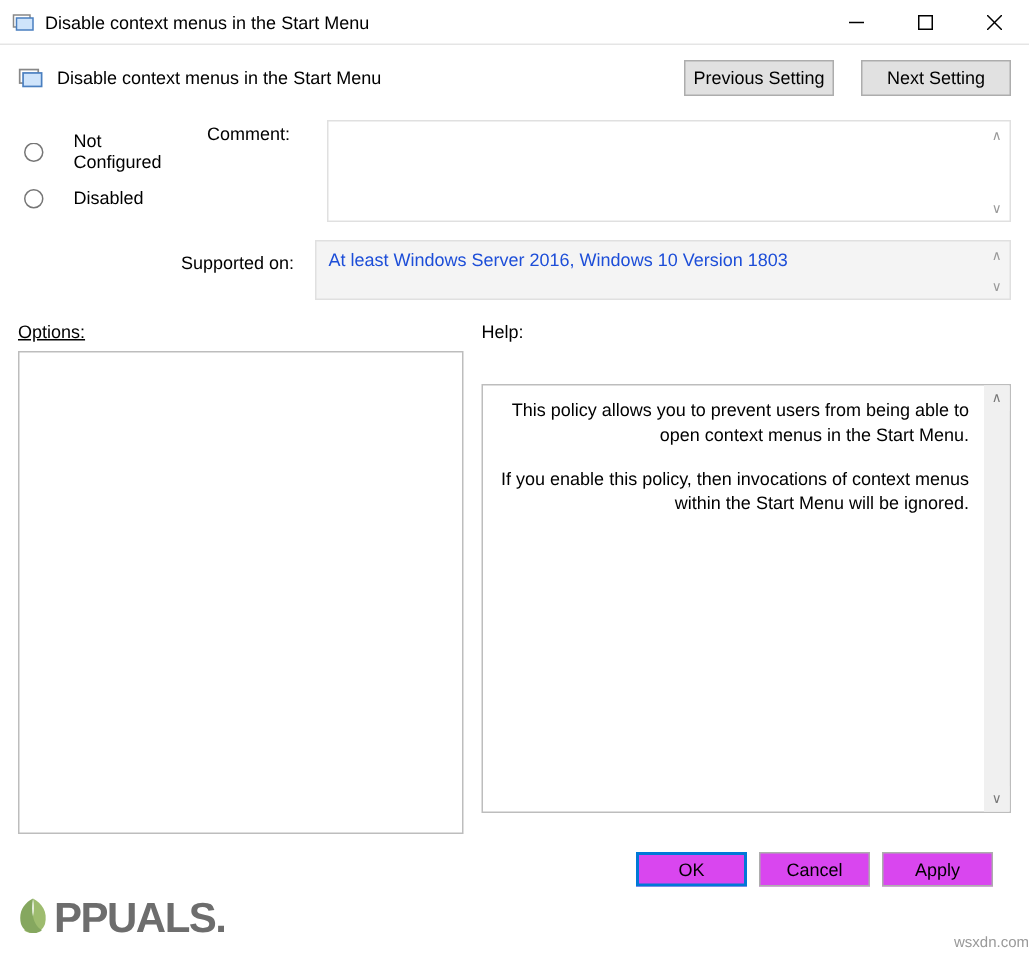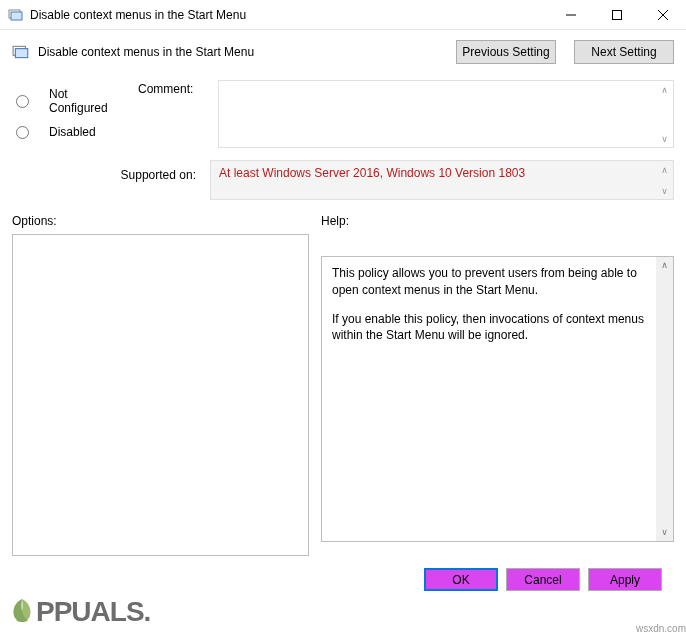"At least Windows Server 2016," .supported-text { color: #b91c1c -> #1d4ed8 }
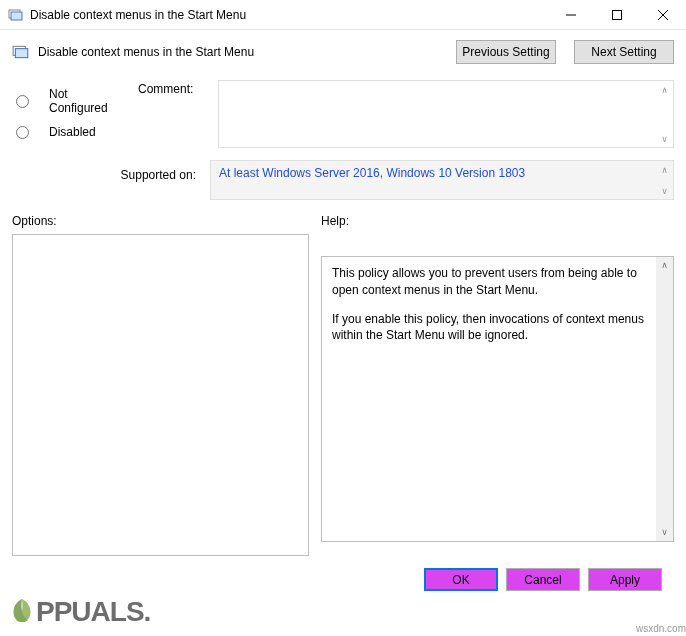"Options:" .options-col { text-decoration: none -> underline }
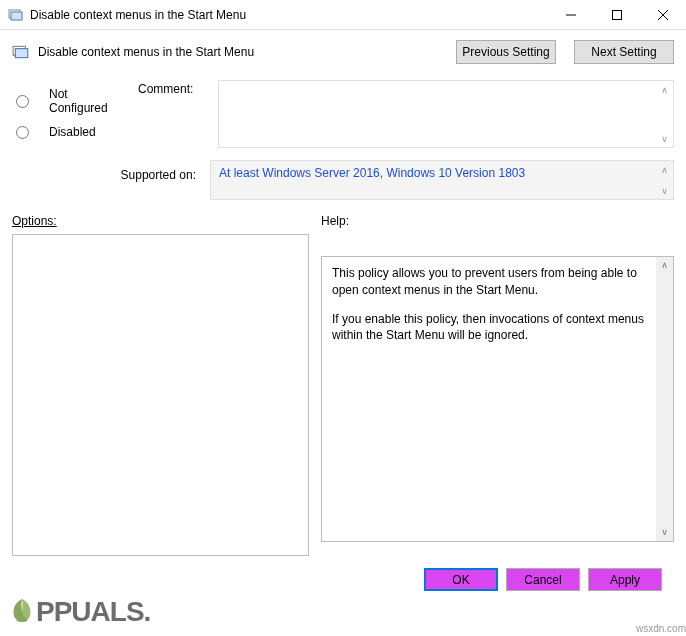"This policy allows you to" .help-box { text-align: none -> right }
